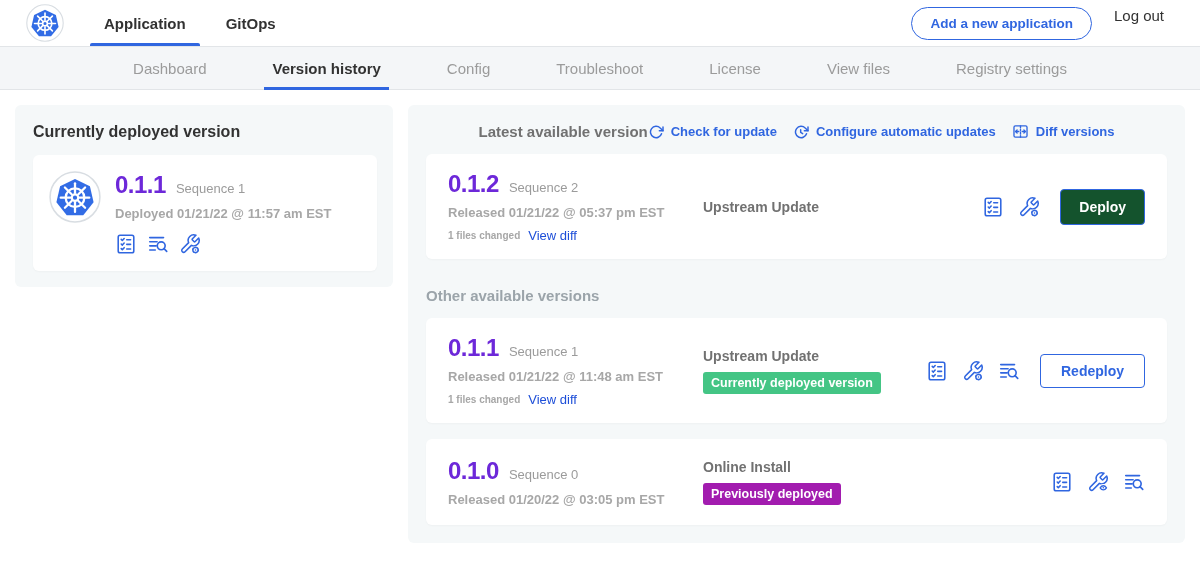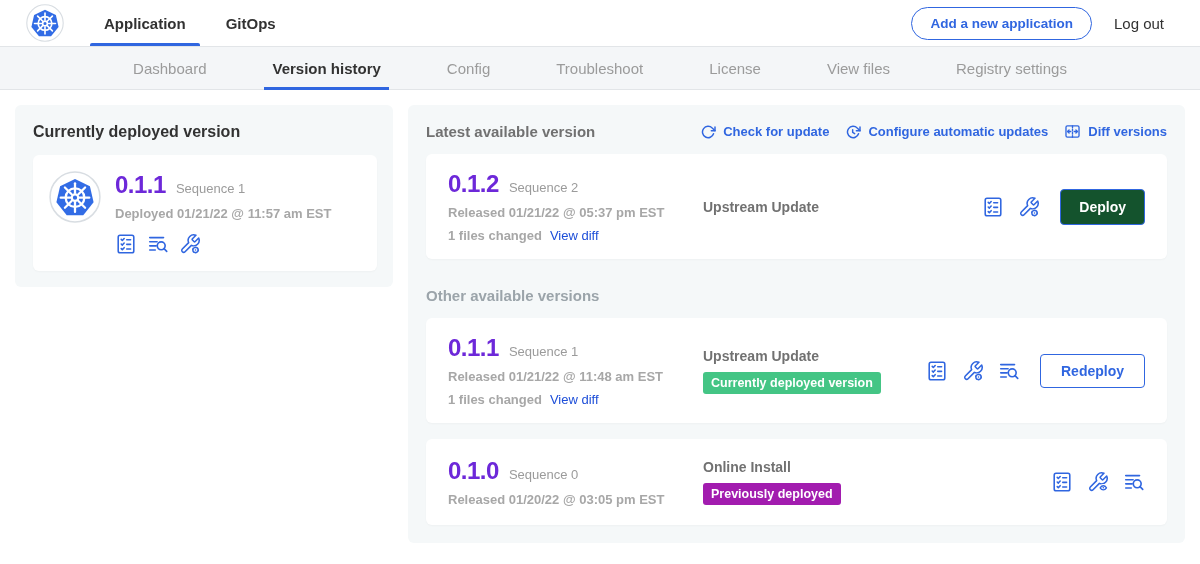"Add a new application" .topbar-right { align-items: center -> flex-start }
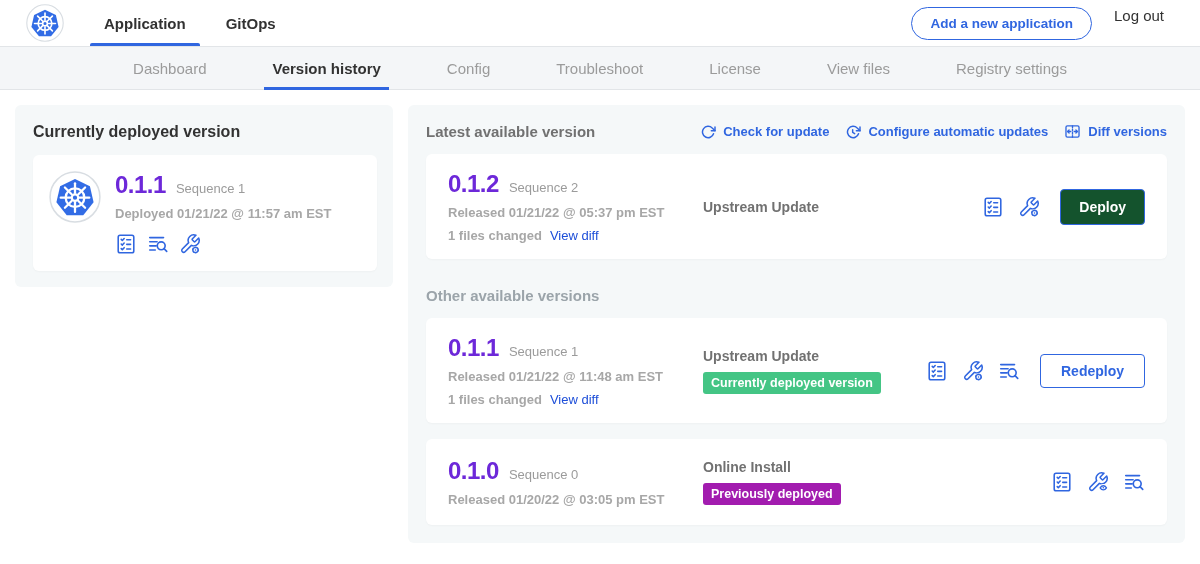"Latest available version" .rp-header { justify-content: space-between -> center }
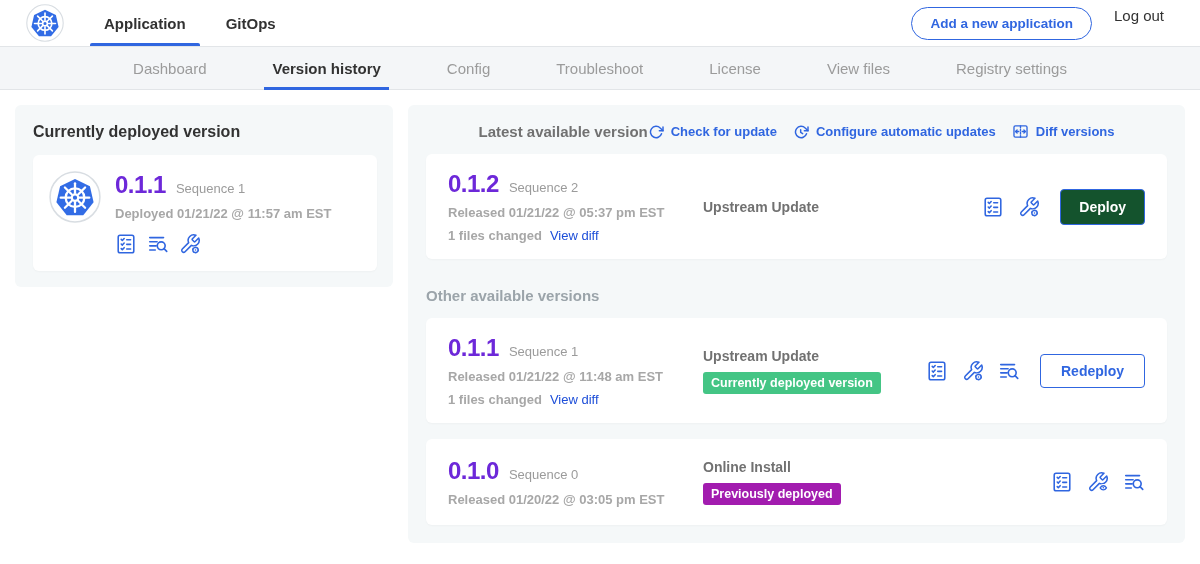"1 files changed" .files-txt { font-size: 13px -> 10px }
